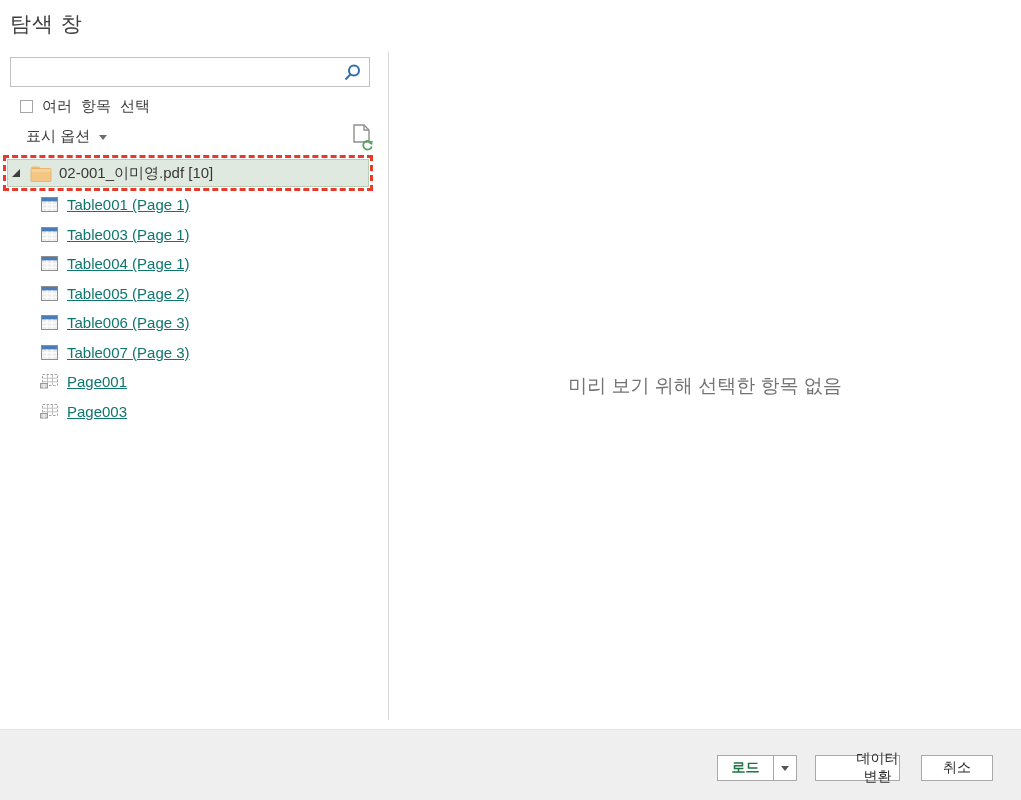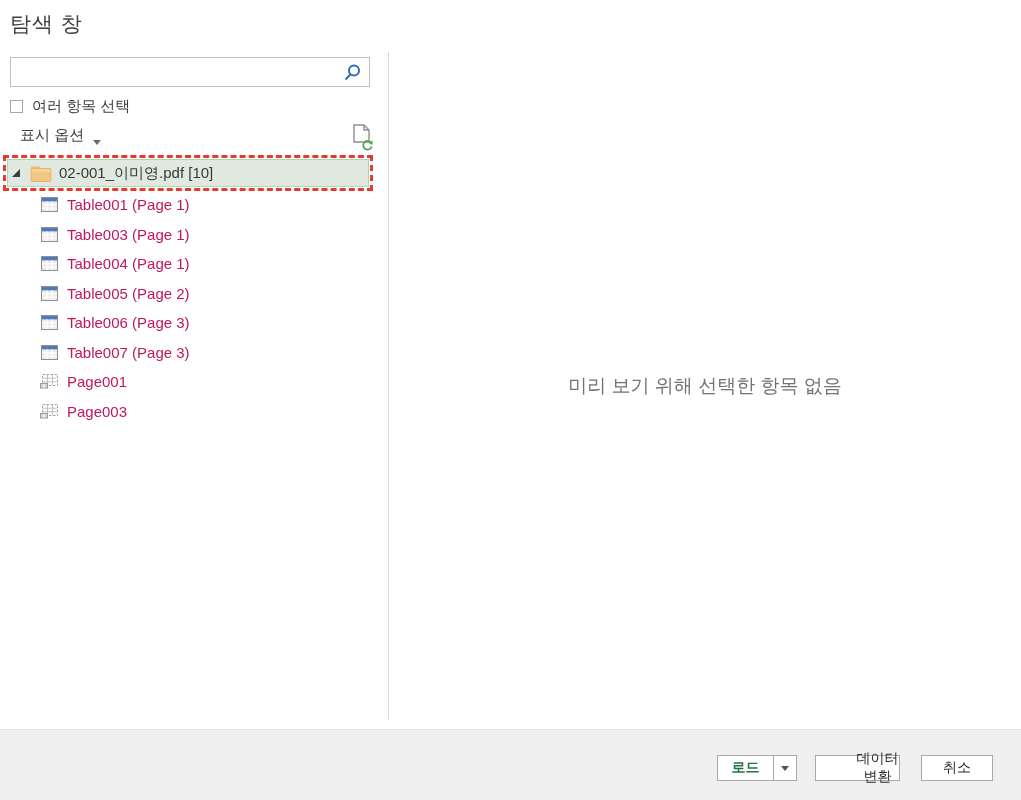"여러 항목 선택" .multi-row { font-family: none -> Liberation Mono, monospace; left: 10px -> 20px }
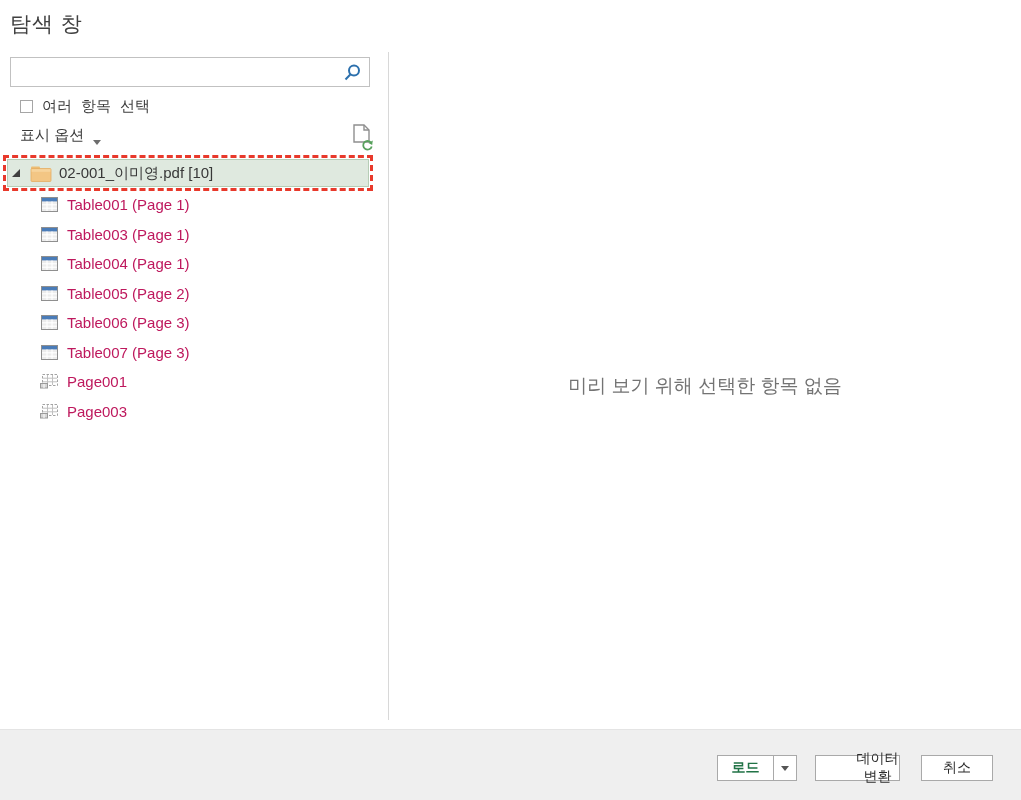"표시 옵션" .dispopt { align-items: flex-end -> center; left: 20px -> 26px }
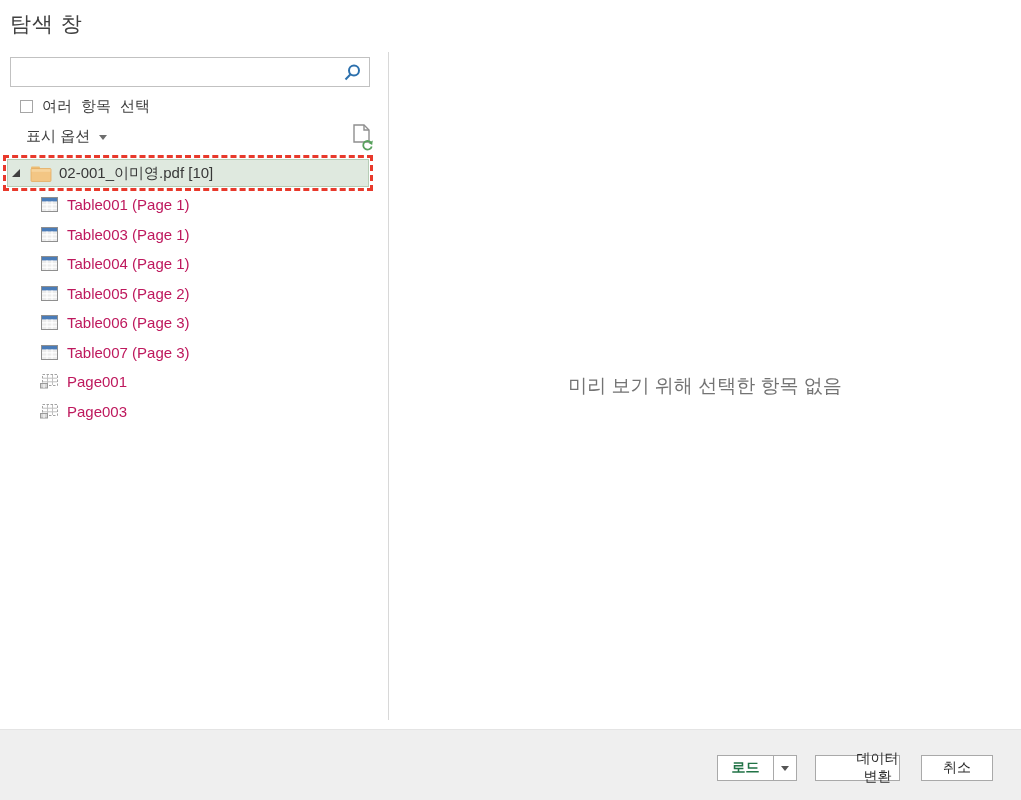"Table001 (Page 1)" .tree-row .row-label { color: #be185d -> #0f766e; text-decoration: none -> underline }
